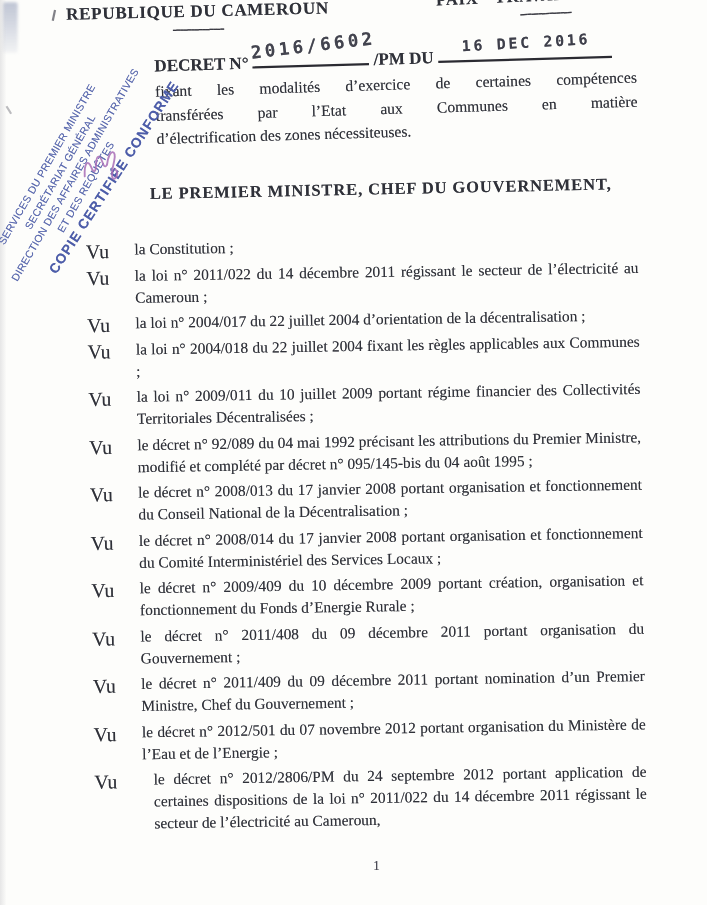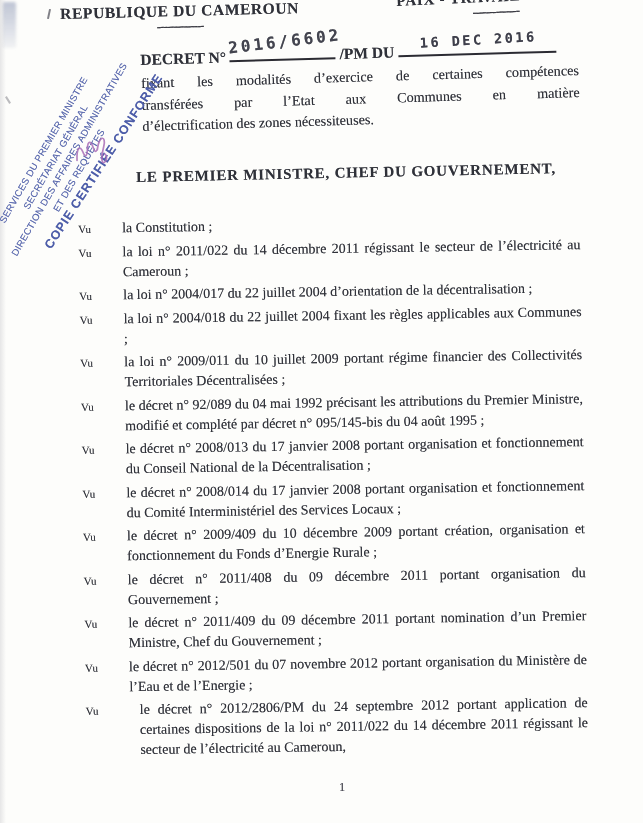"Vu" .vu-label { font-size: 11px -> 18px }
